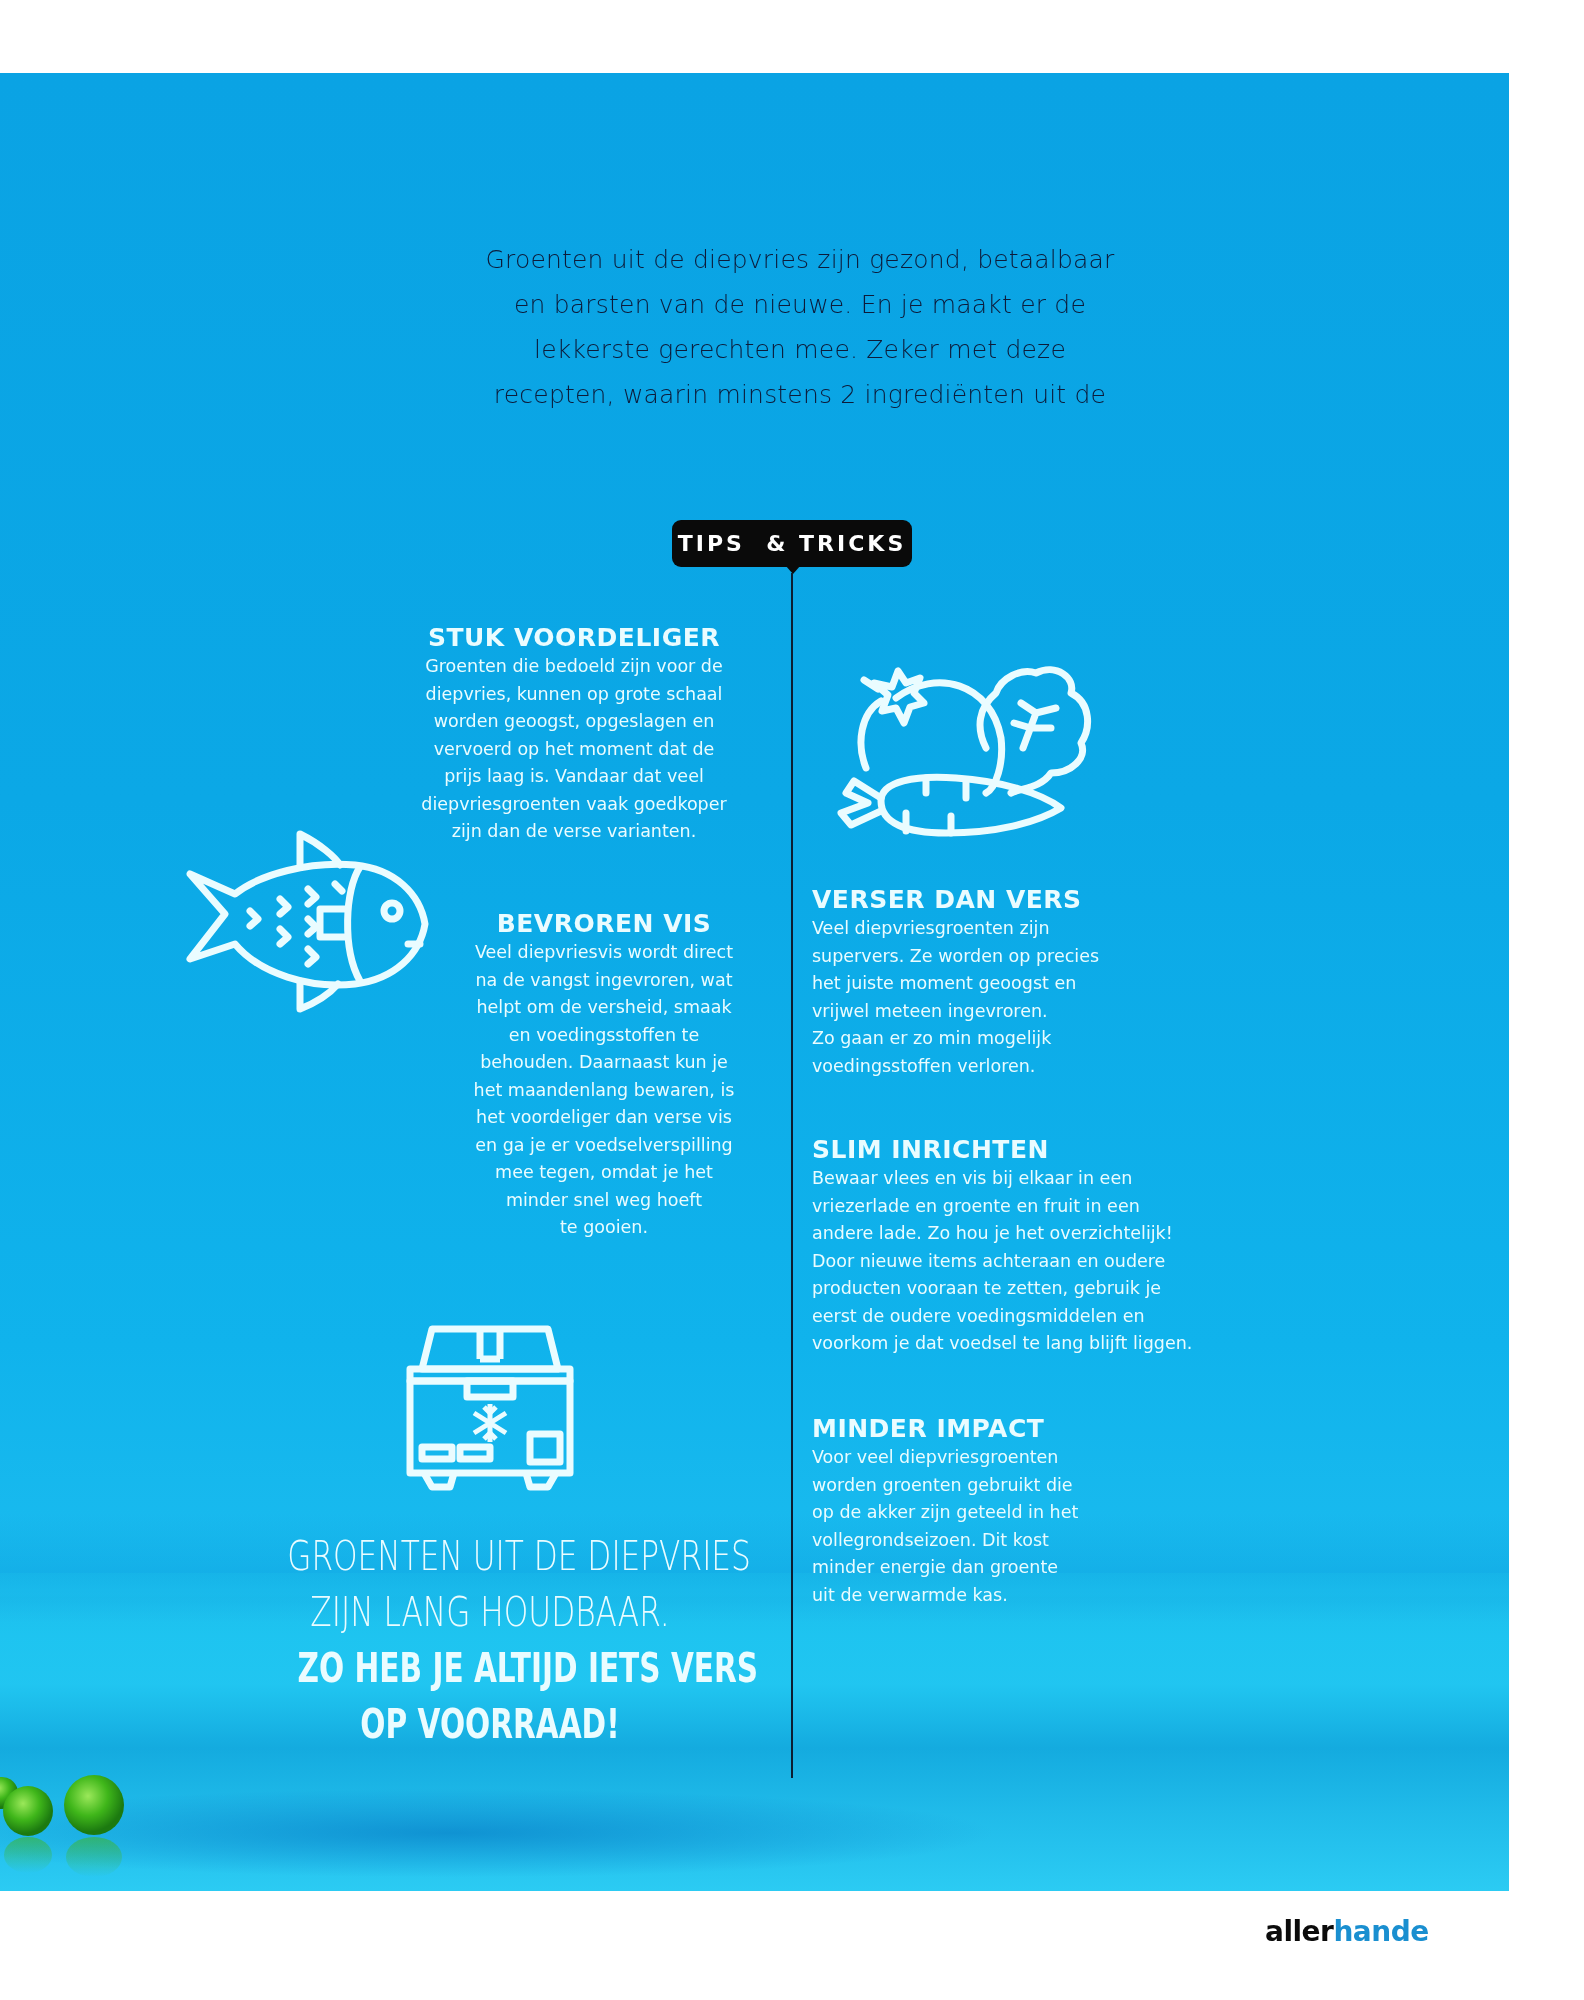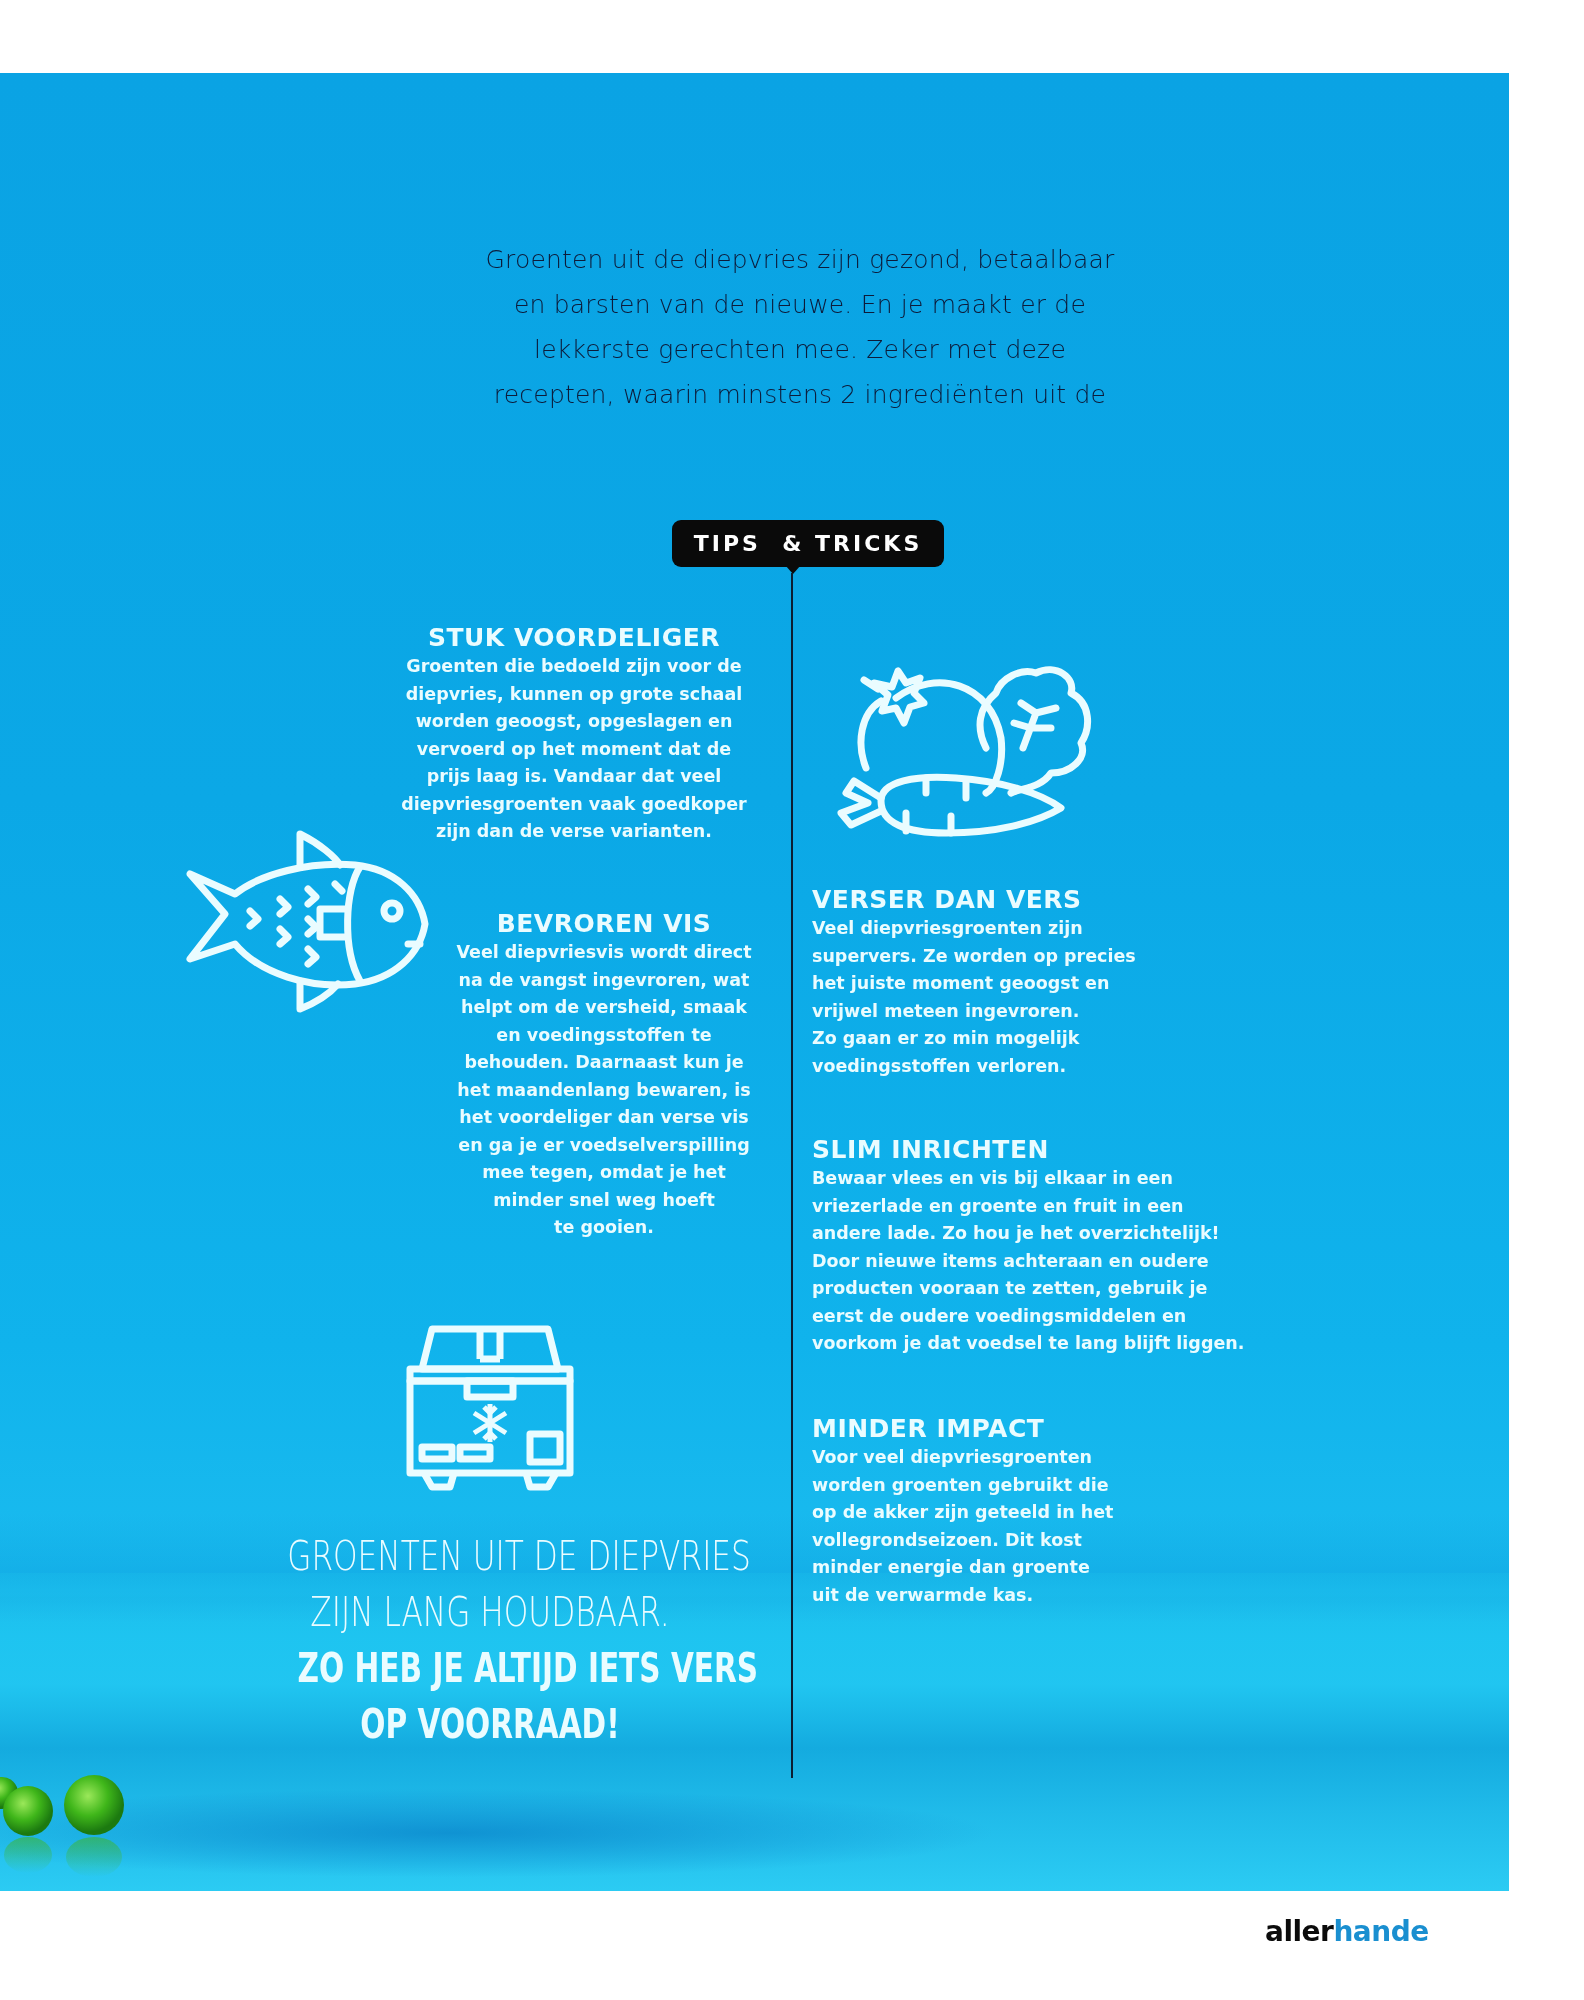"TIPS & TRICKS" .badge { width: 272px -> 240px }
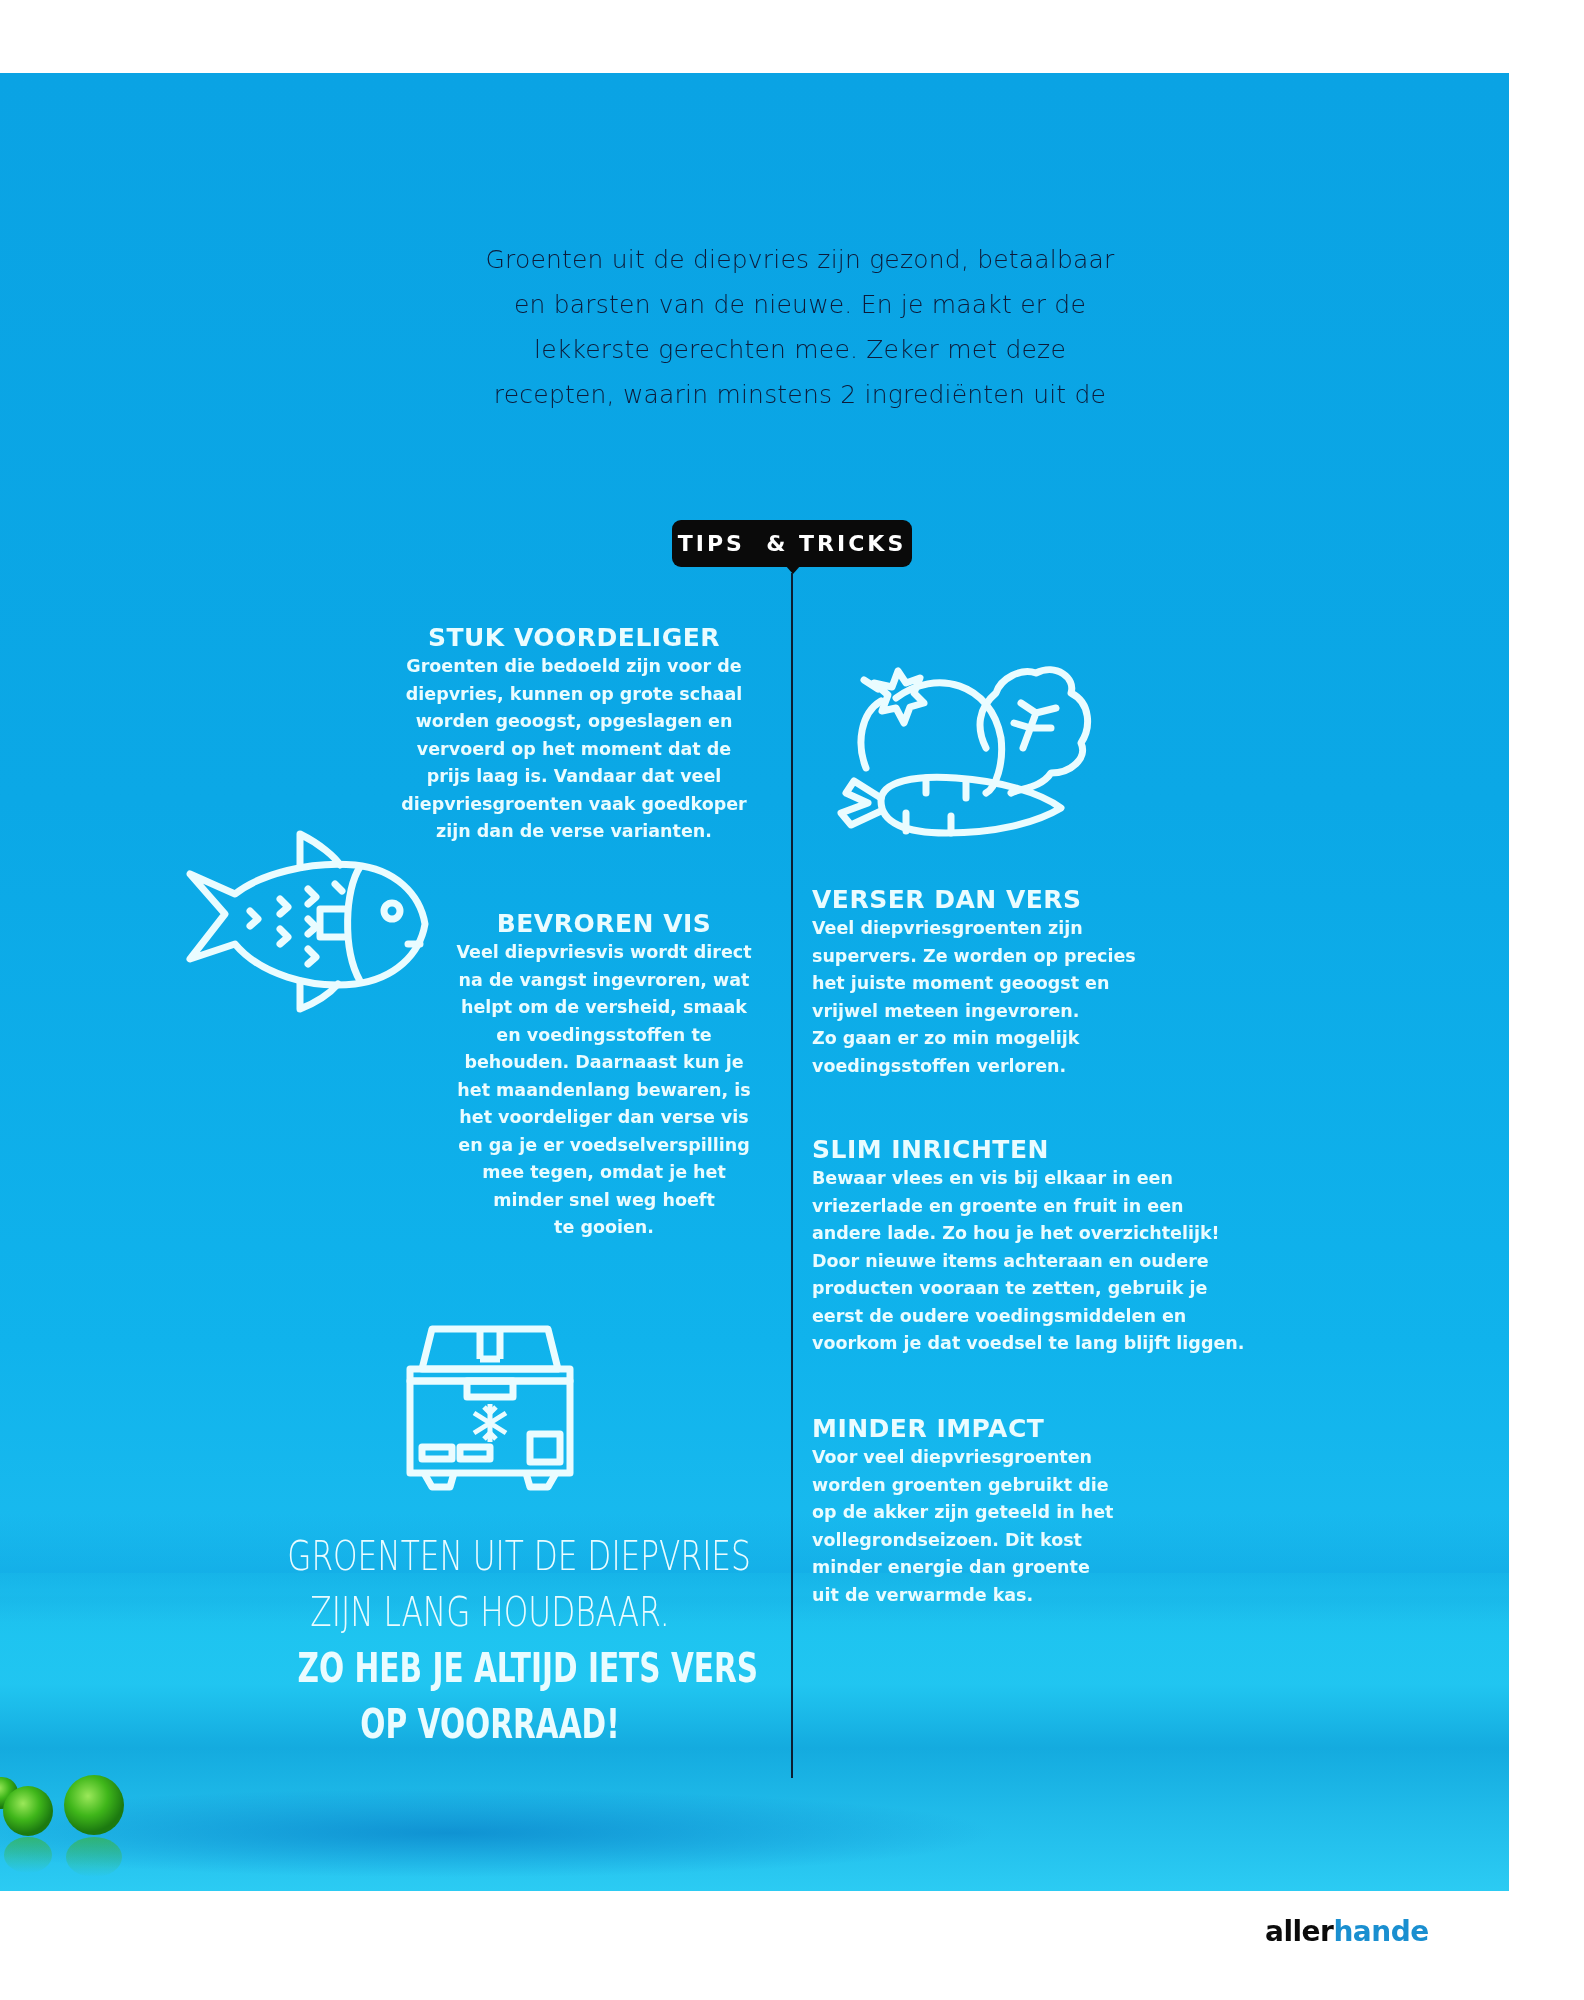"Groenten die bedoeld zijn voor" .sec p { font-weight: bold -> normal }
